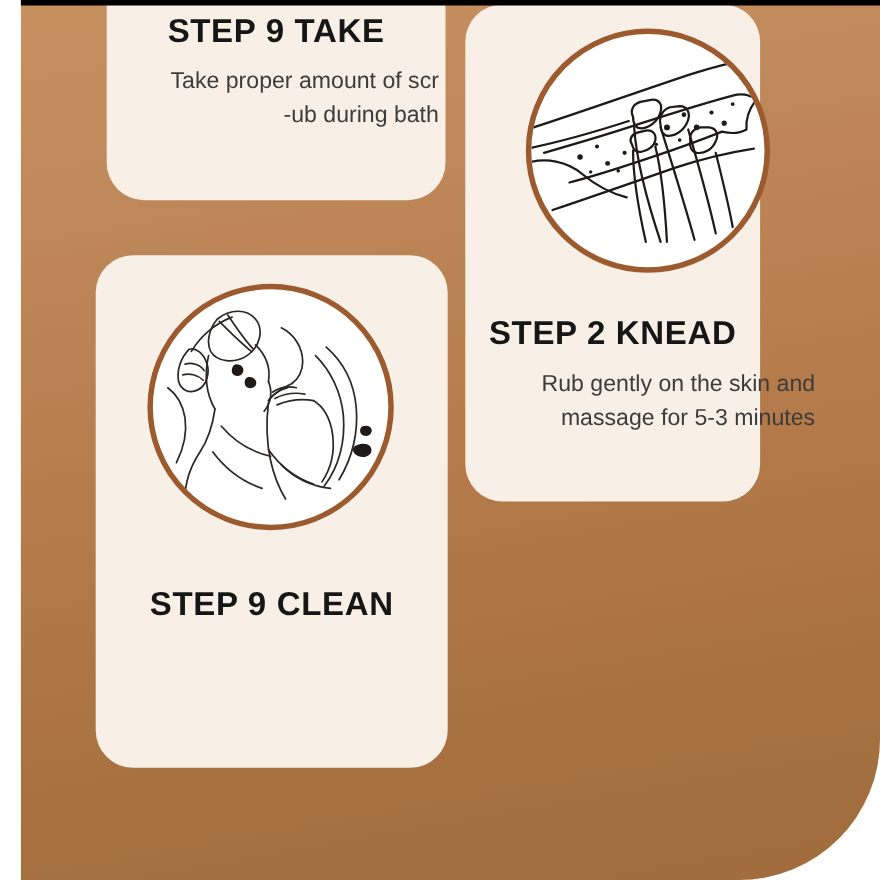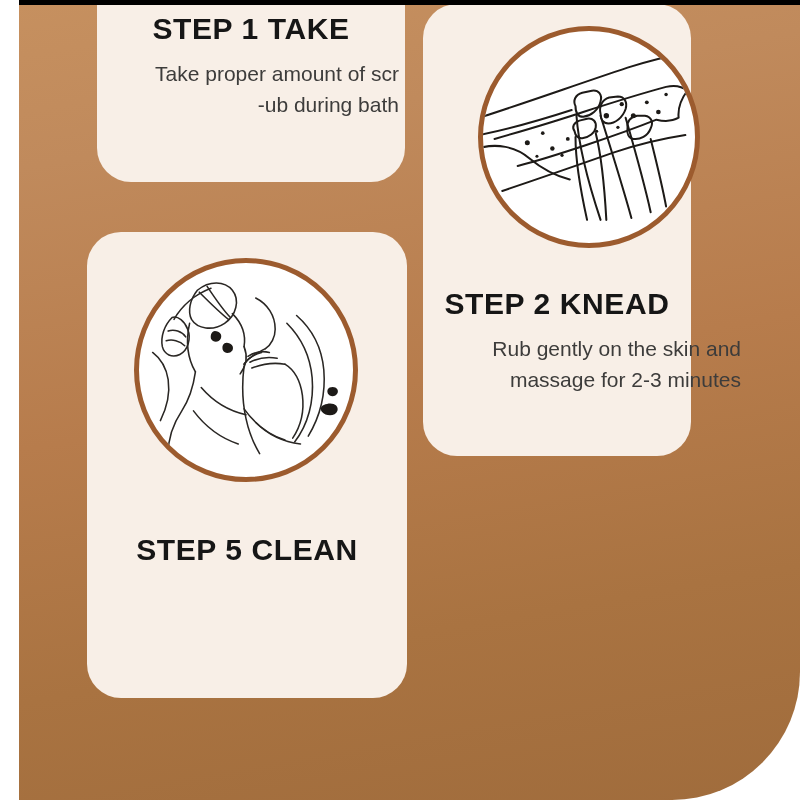"STEP 1 TAKE" div.step-title { text: 1 -> 9 }
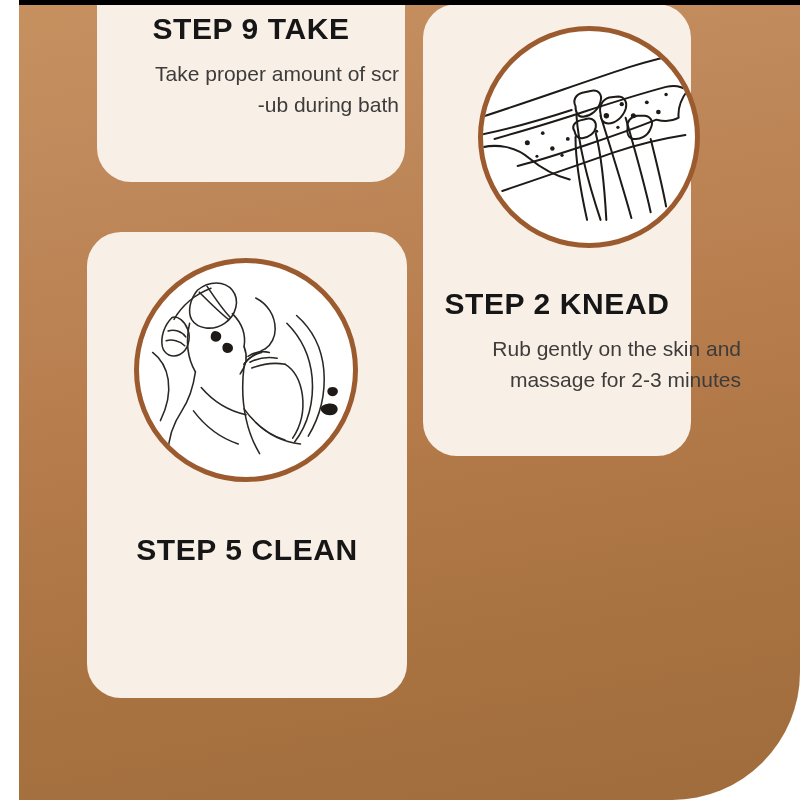"Rub gently on the skin" div.step-body { text: 2-3 -> 5-3 }
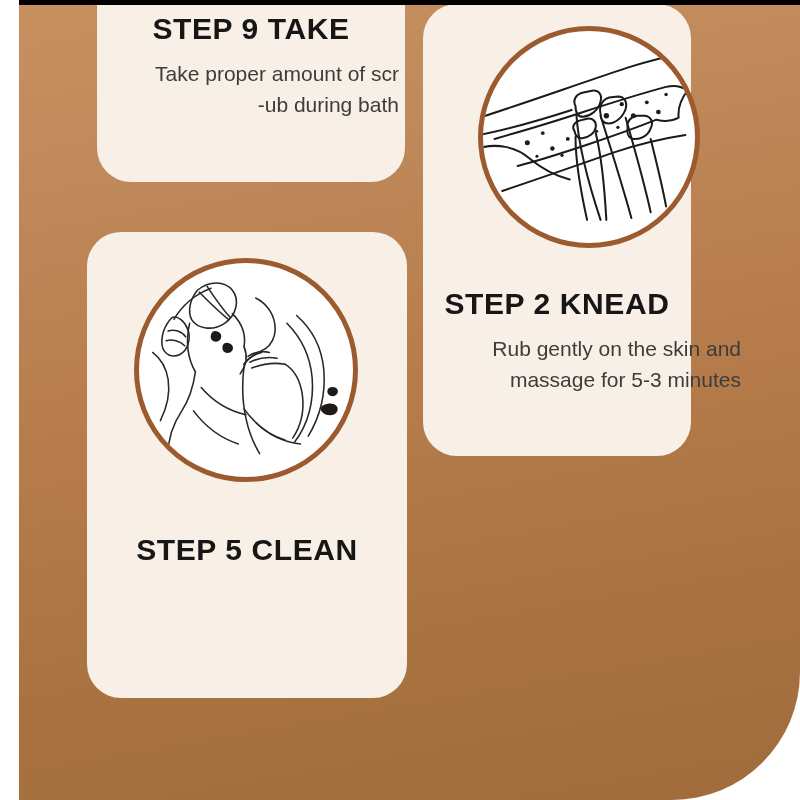"STEP 5 CLEAN" div.step-title { text: 5 -> 9 }
